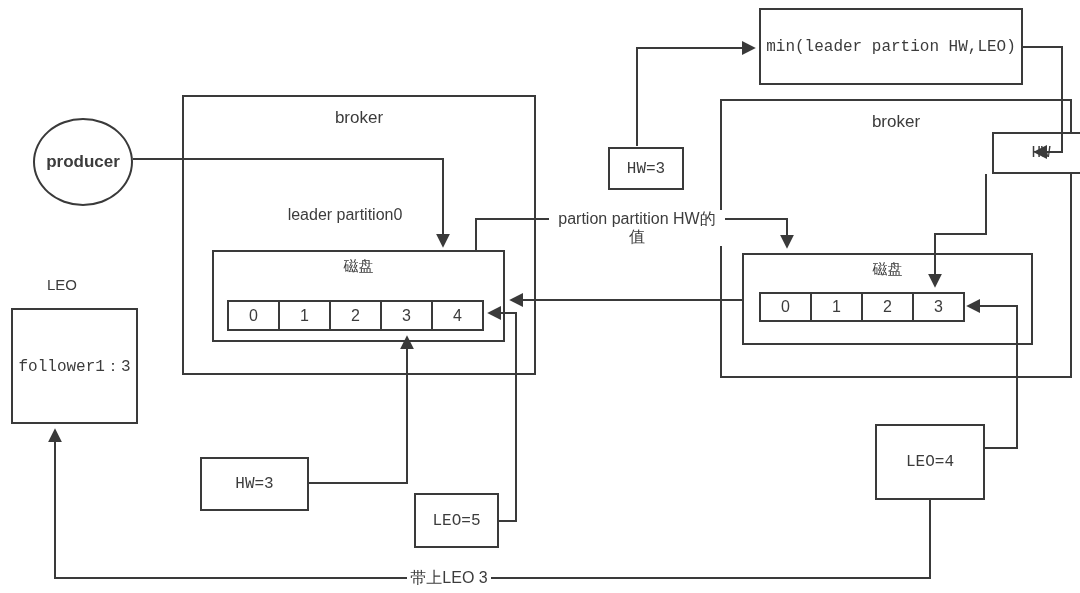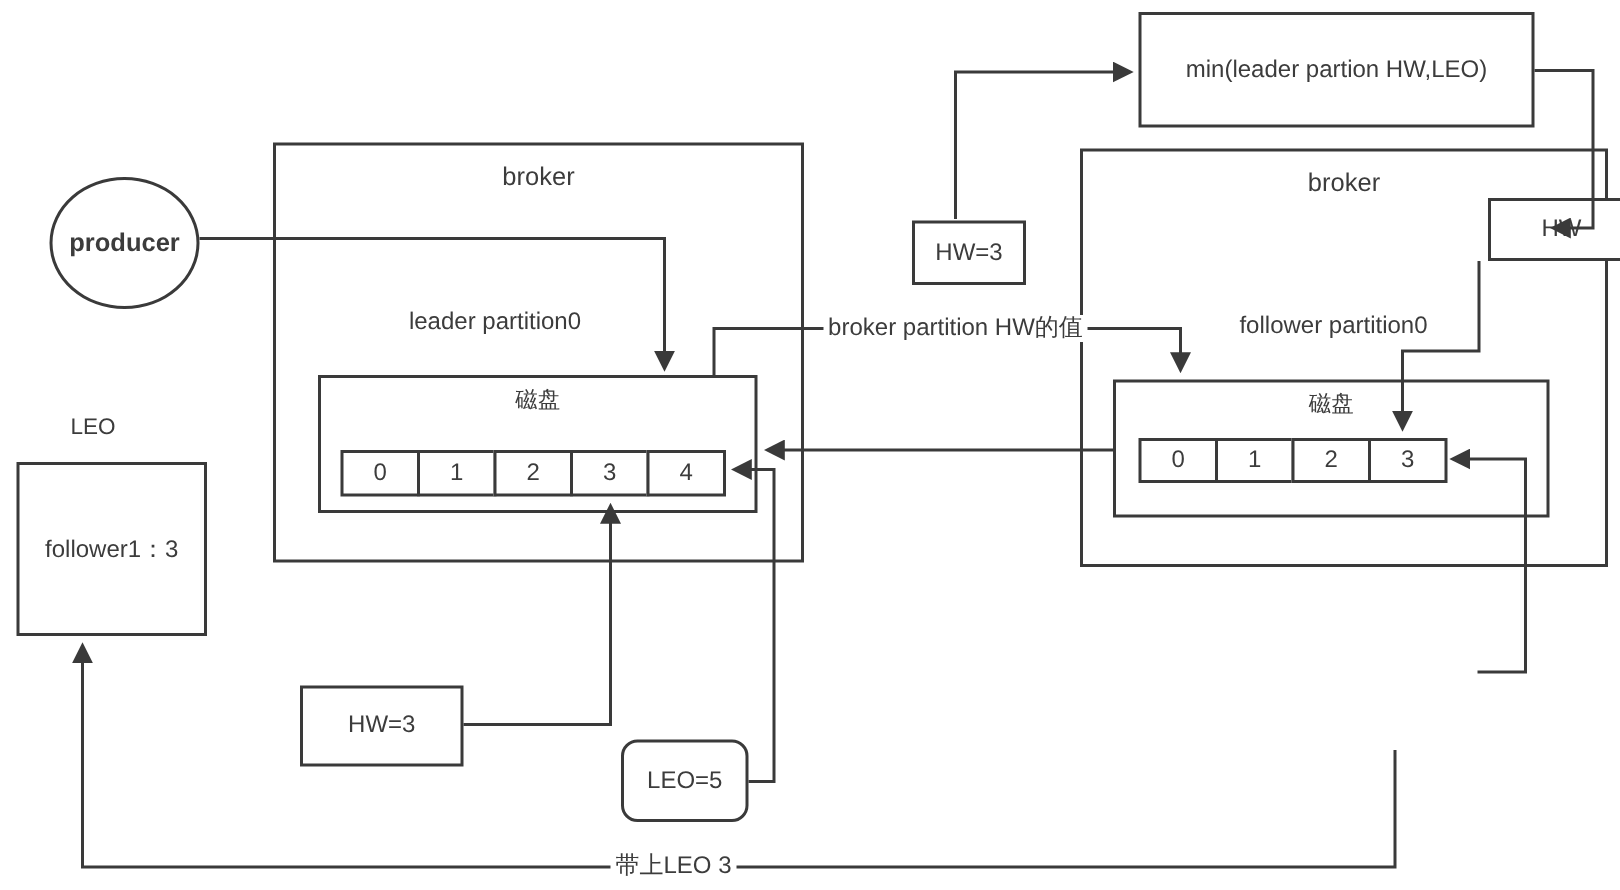"min(leader partion HW,LEO)" .box { font-family: none -> Liberation Mono, monospace }
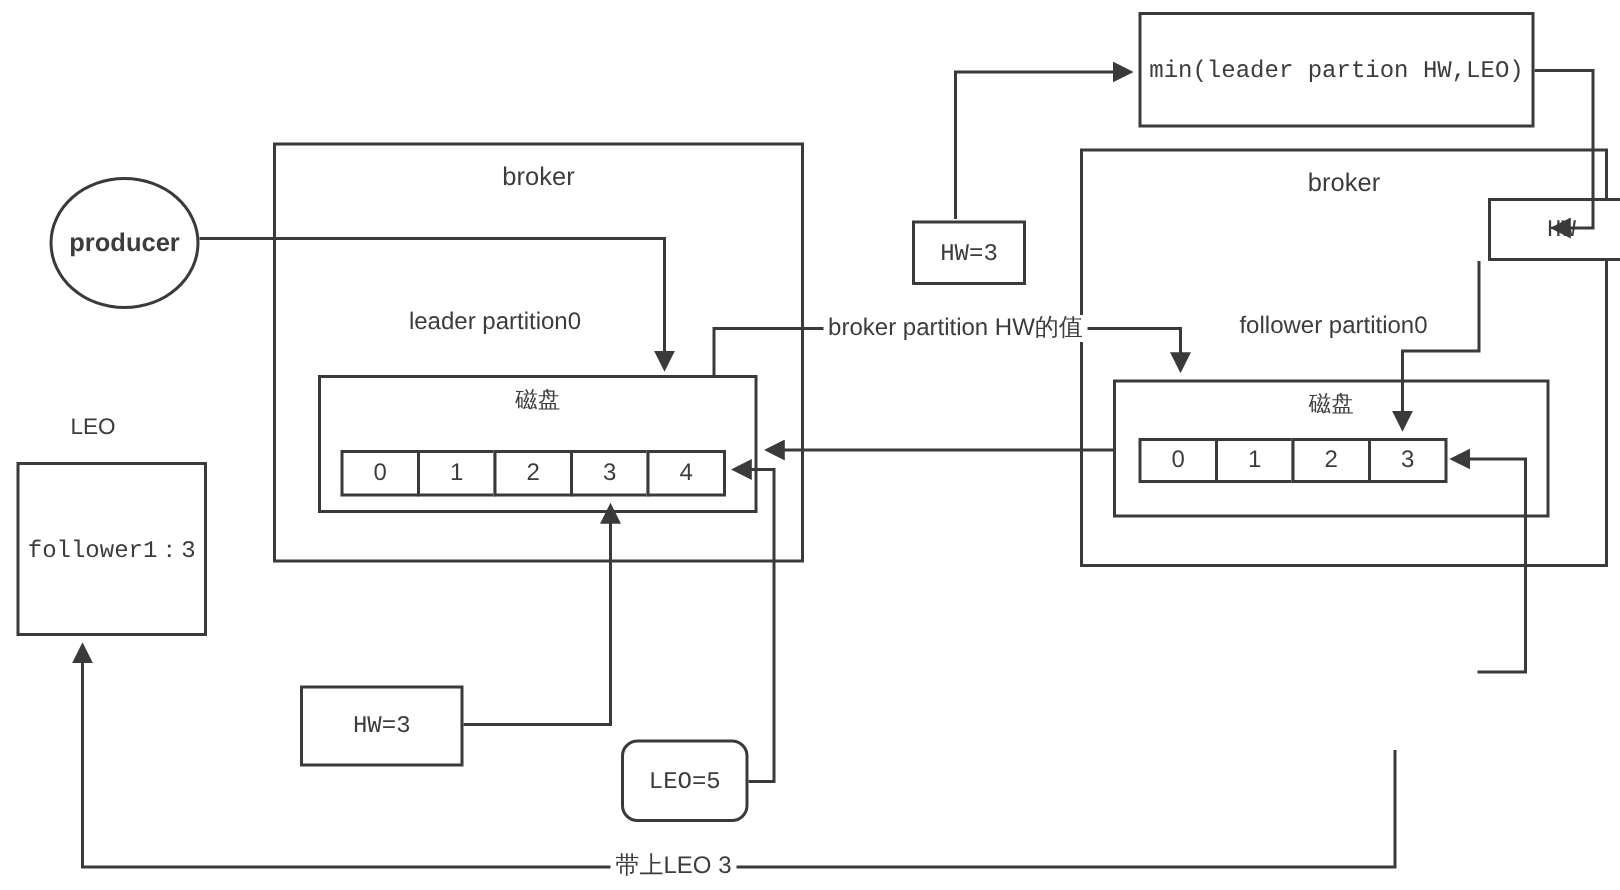"leader partition0" div.plain-label { left: 230px -> 245px }
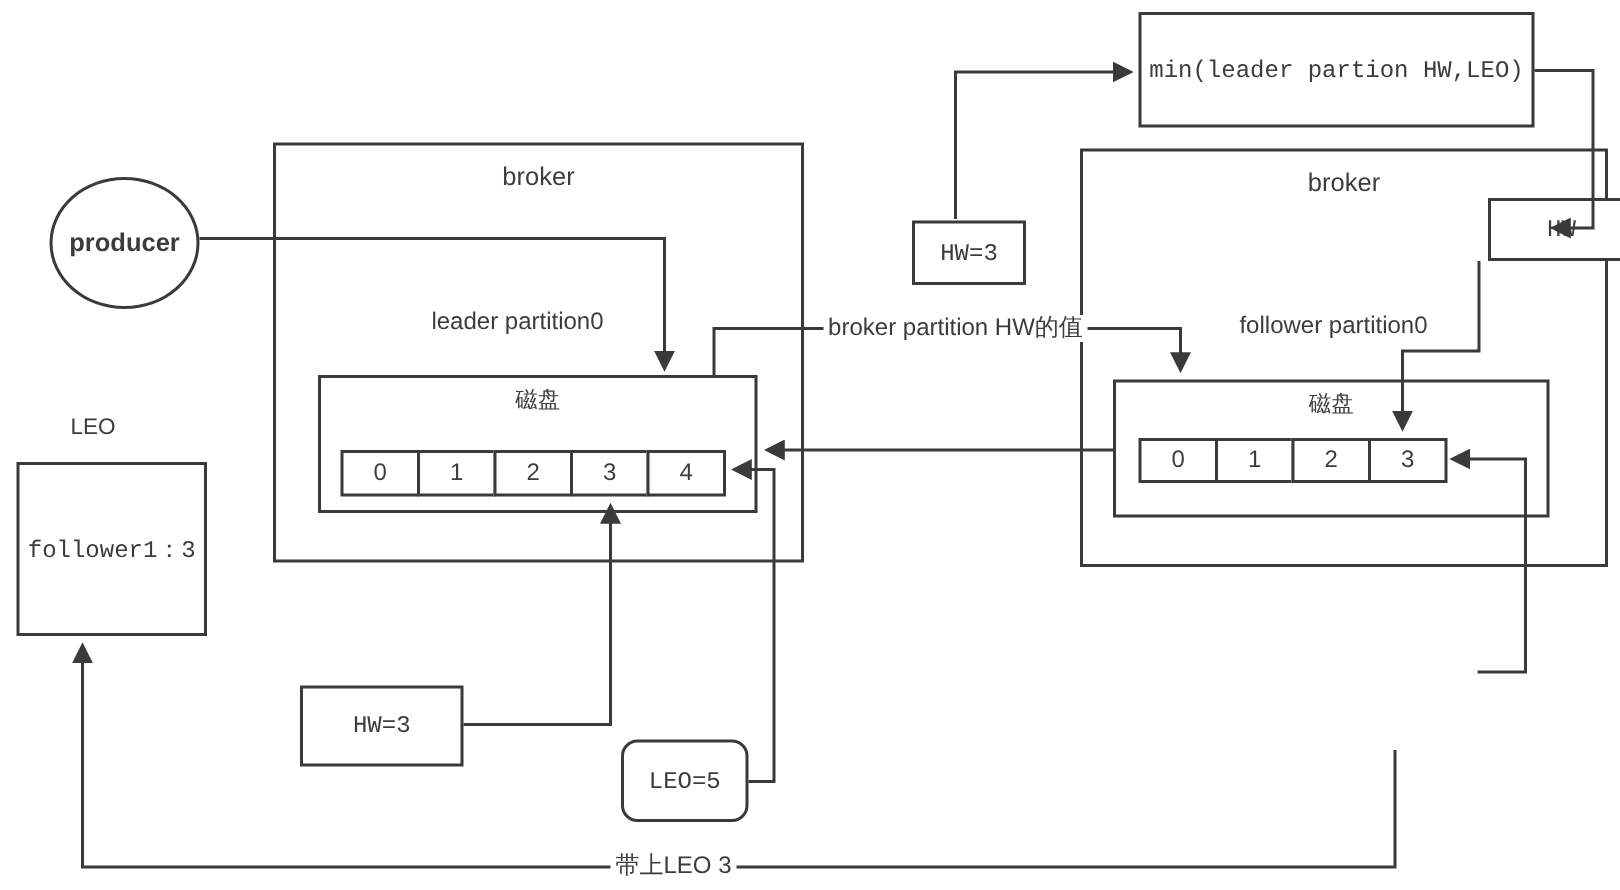"broker partition HW的值" div.line-label { text: broker -> partion }
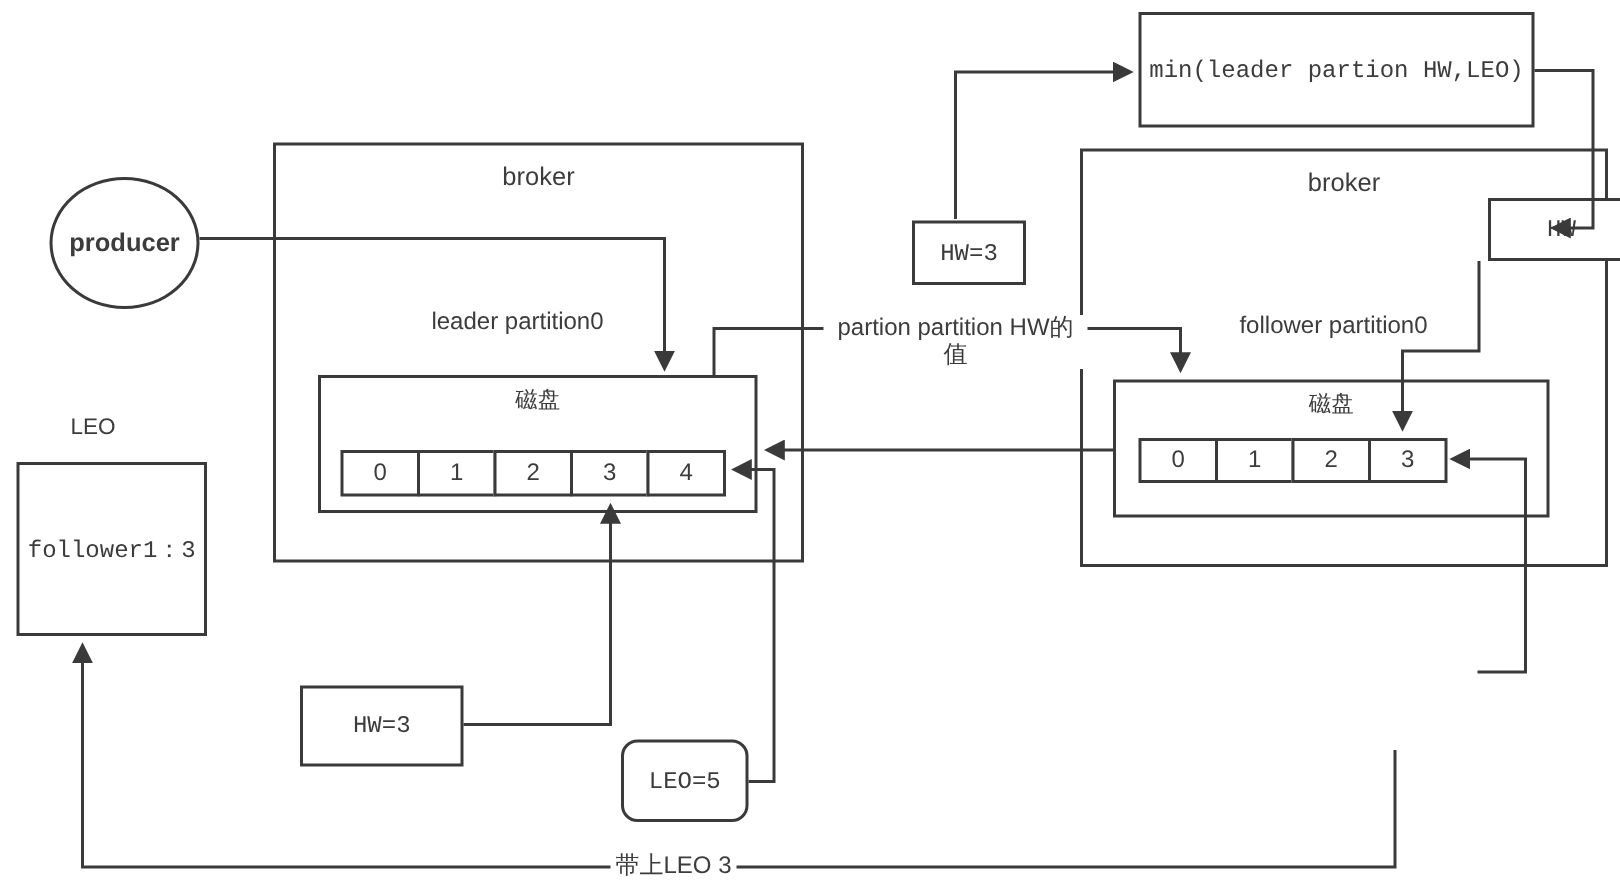"follower partition0" div.plain-label { html: <div>follower partition0</div> -> none }
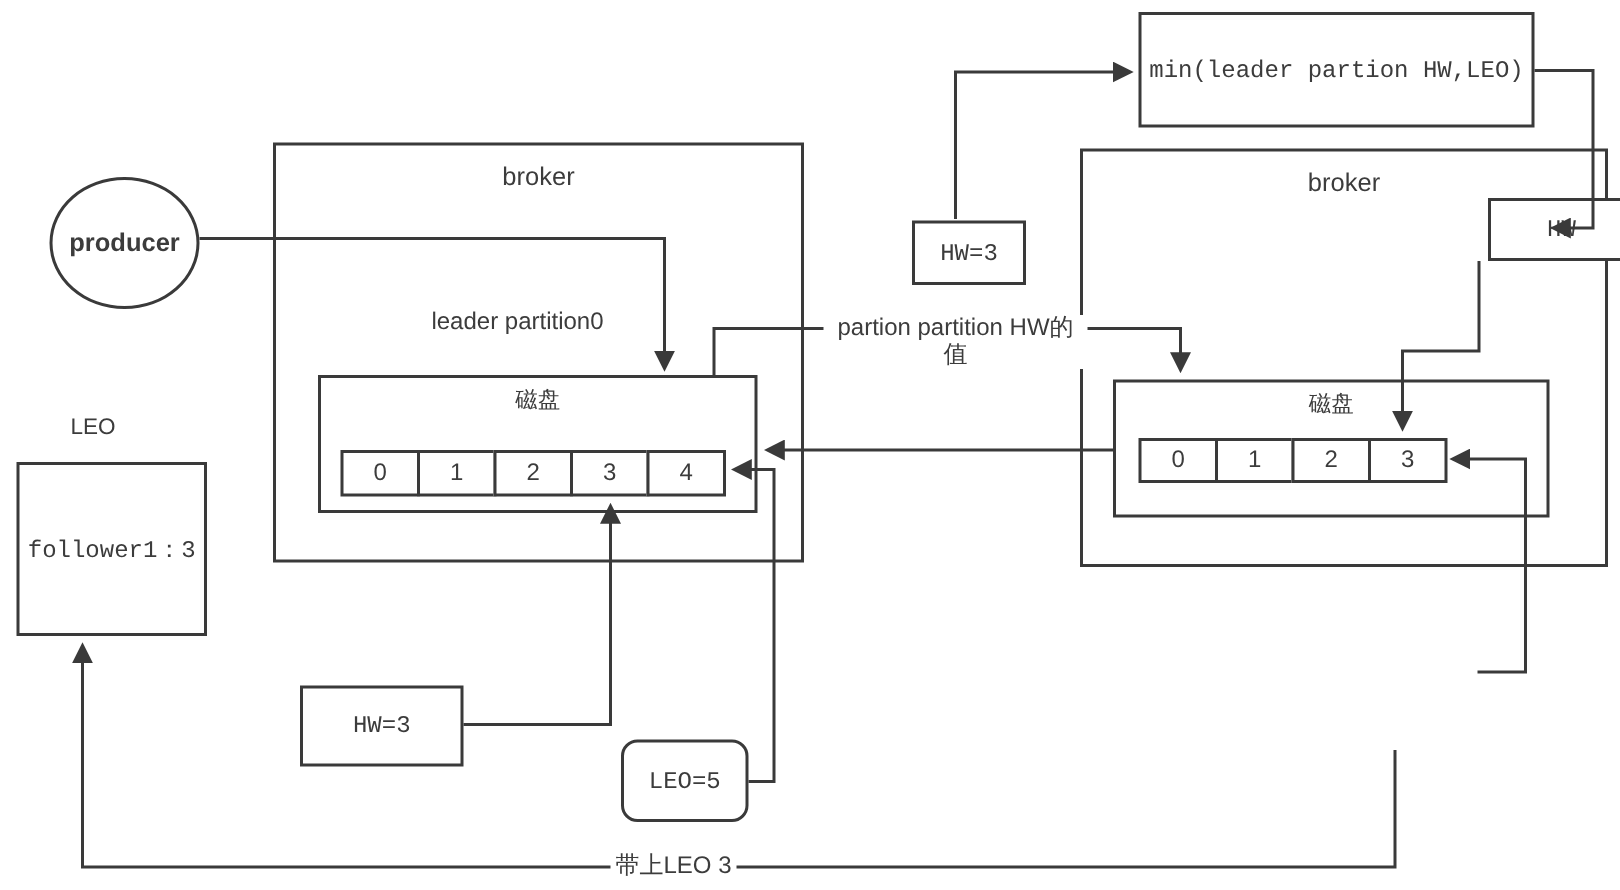"LEO=4" div.box { html: none -> <div> <span>LEO=4</span> </div> }
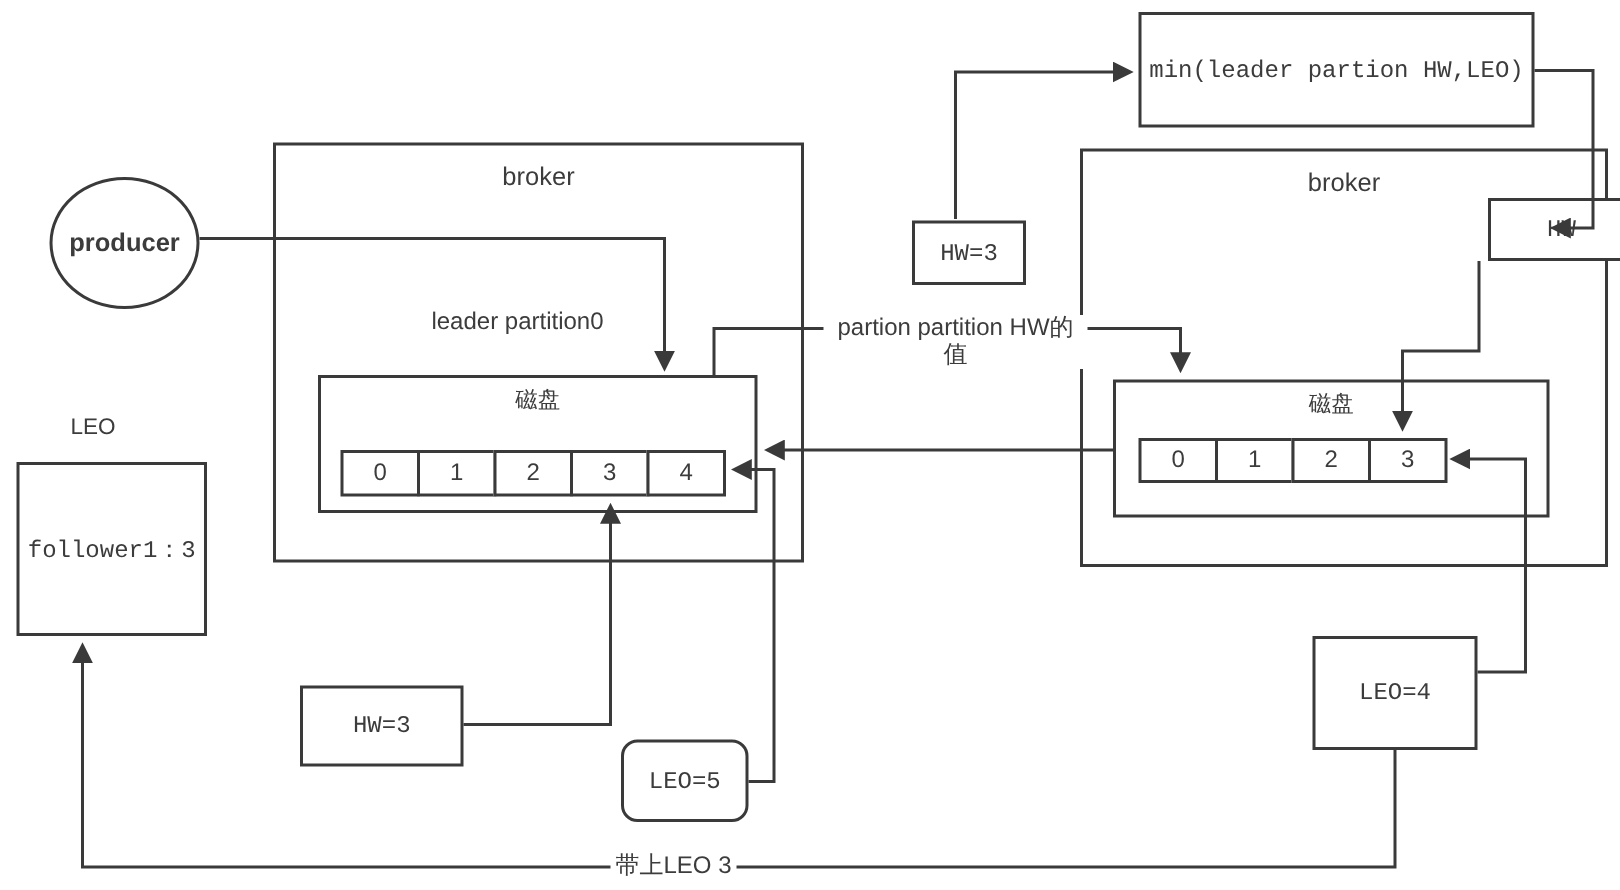"LEO=5" div.box { border-radius: 11px -> none }
